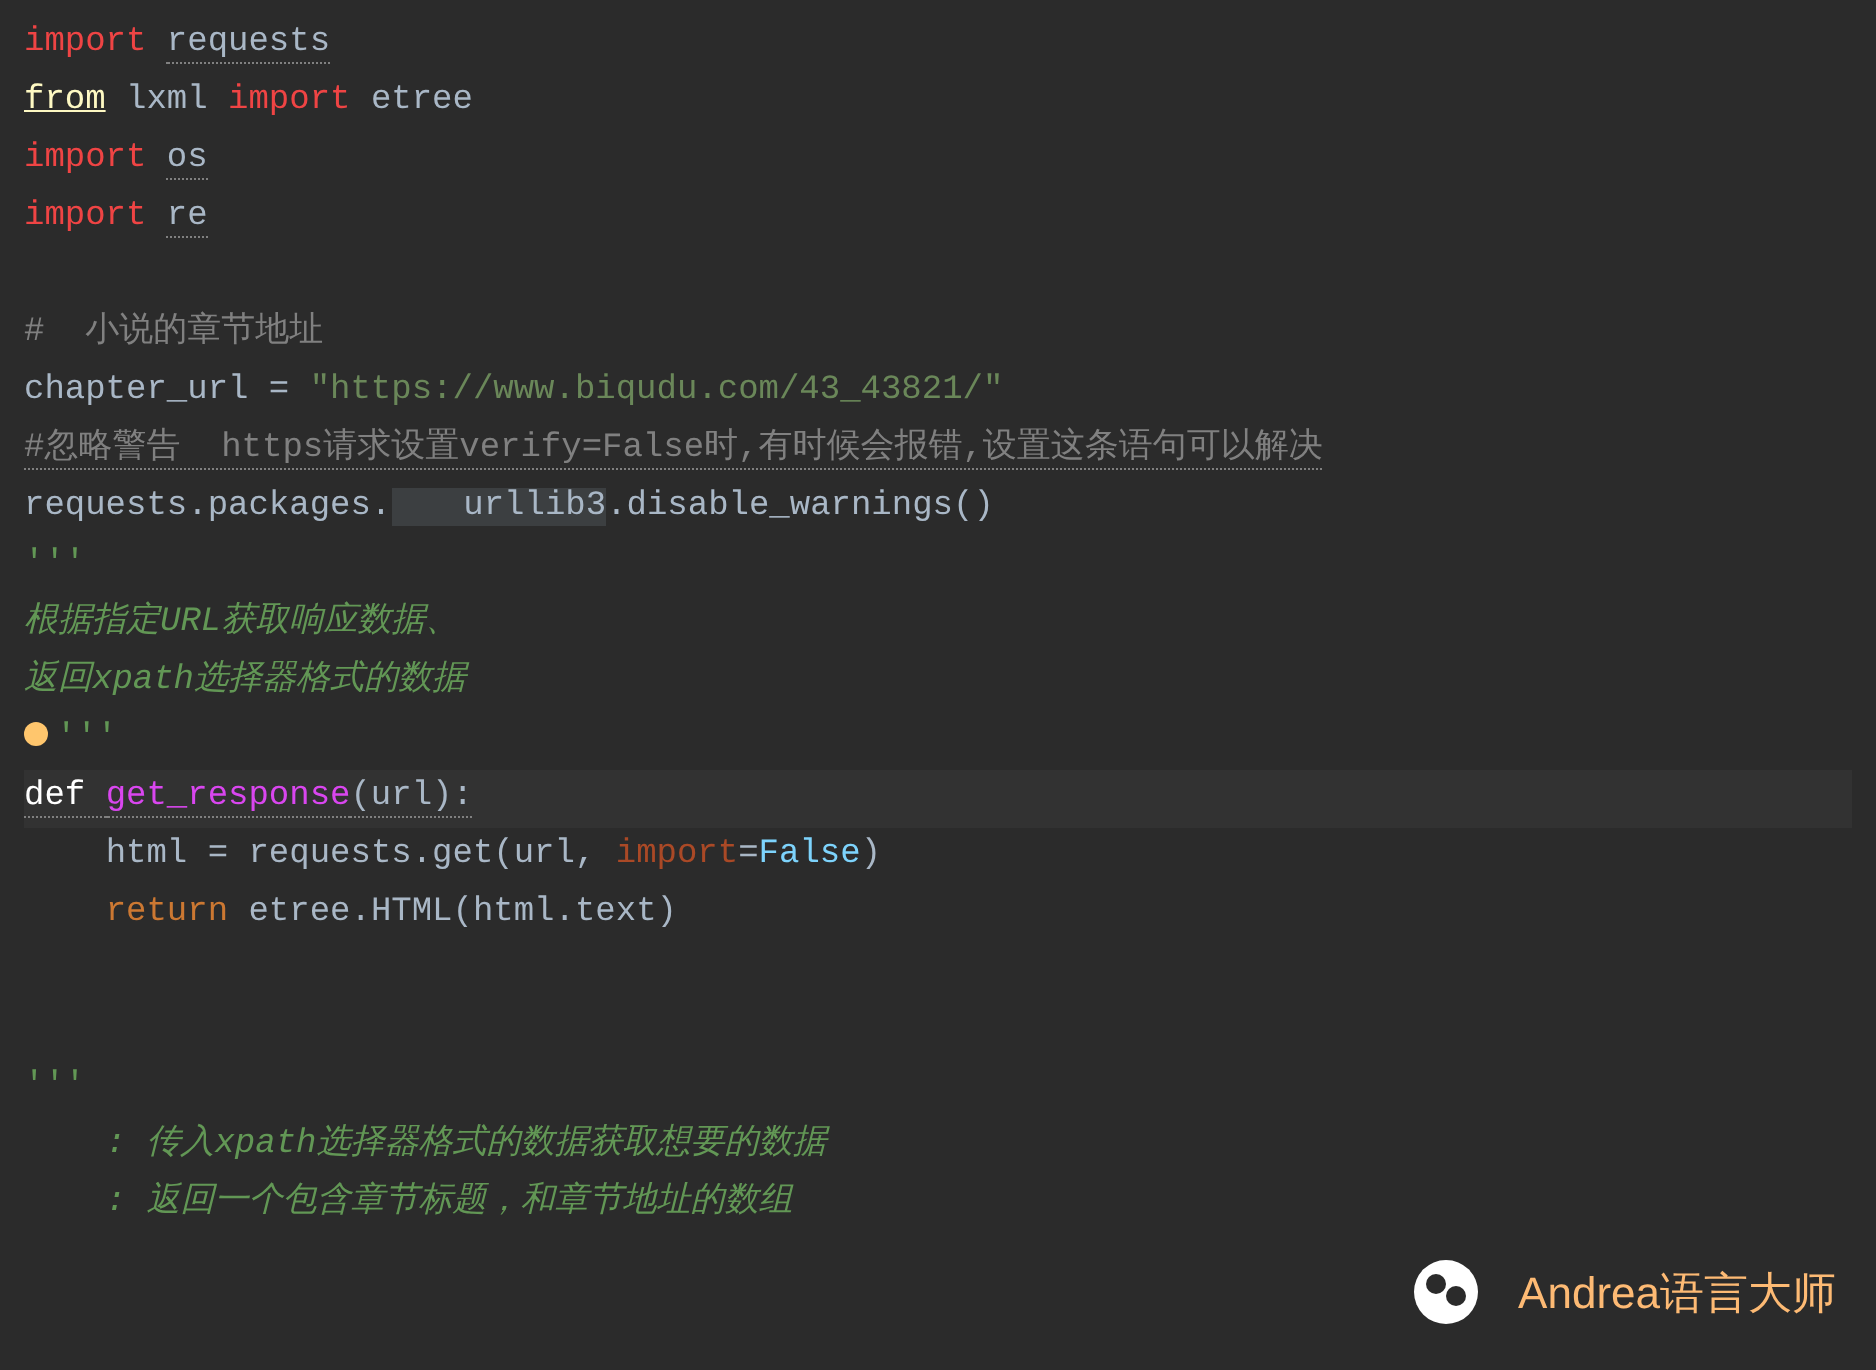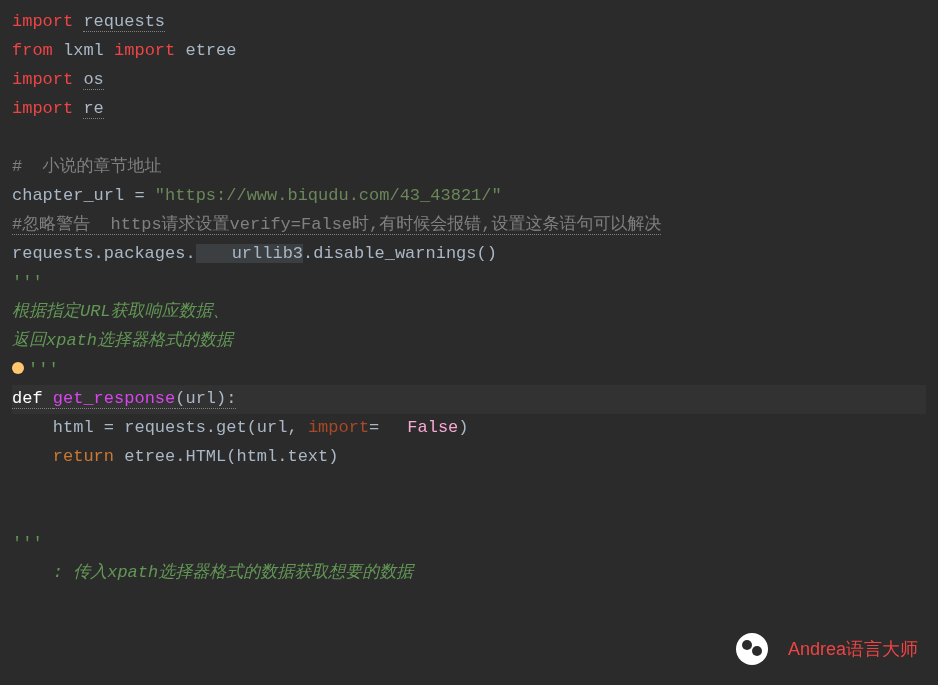"from" .kw-from { color: #ef4444 -> #fef9c3; text-decoration: none -> underline }
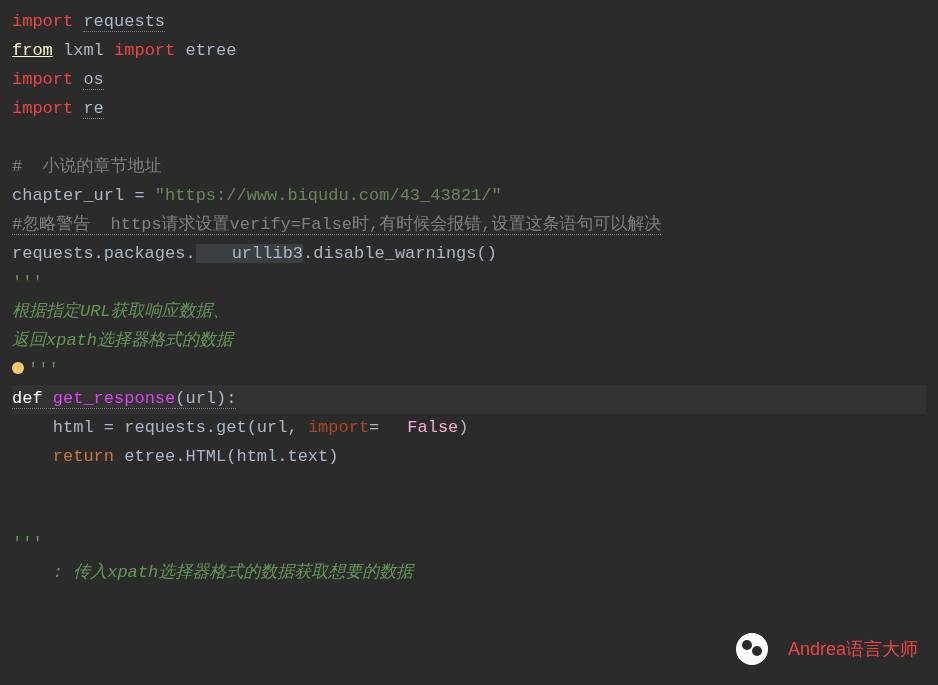"False" .literal { color: #f9a8d4 -> #7dd3fc; margin-left: 28px -> none }
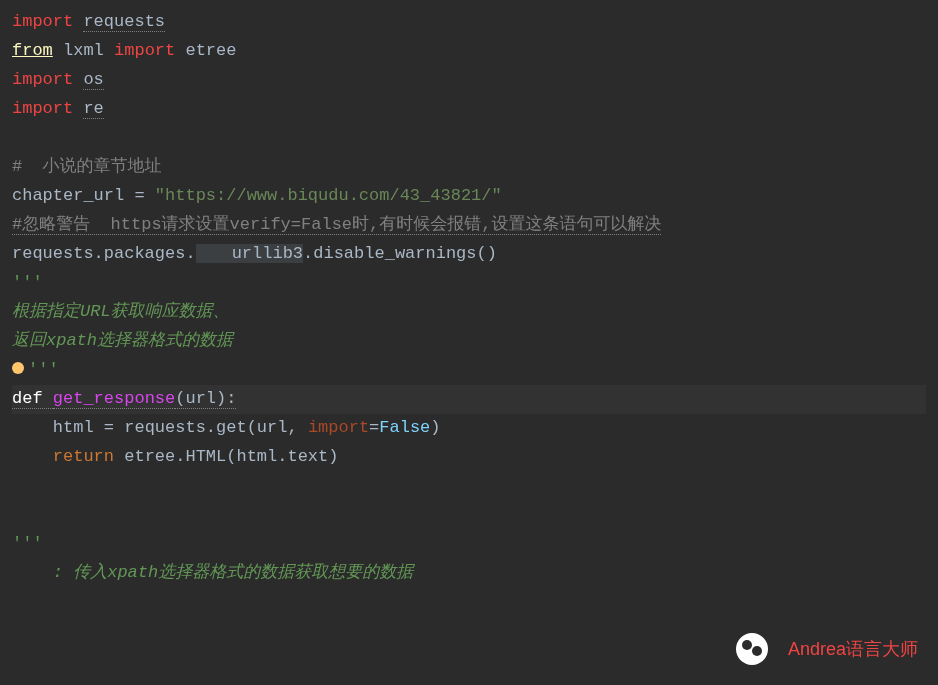": 返回一个包含章节标题，和章节地址的数组" div.code-line { html: none -> <div><span> : 返回一个包含章节标题，和章节地址的数组</span></div> }
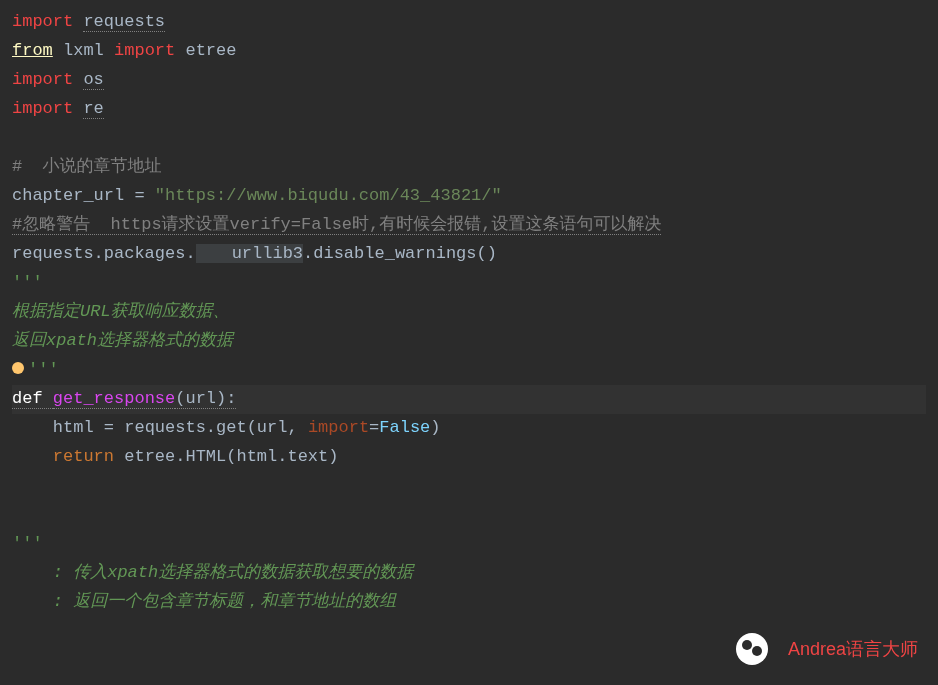"Andrea语言大师" .watermark { color: #ef4444 -> #fdba74; font-size: 18px -> 22px }
